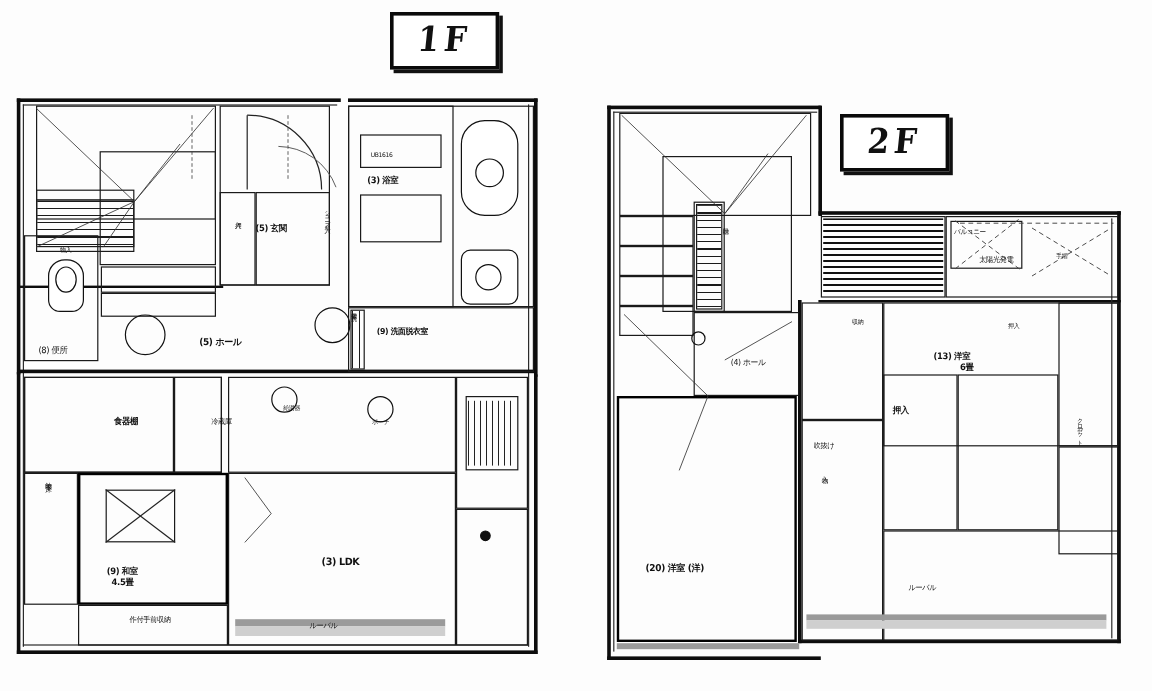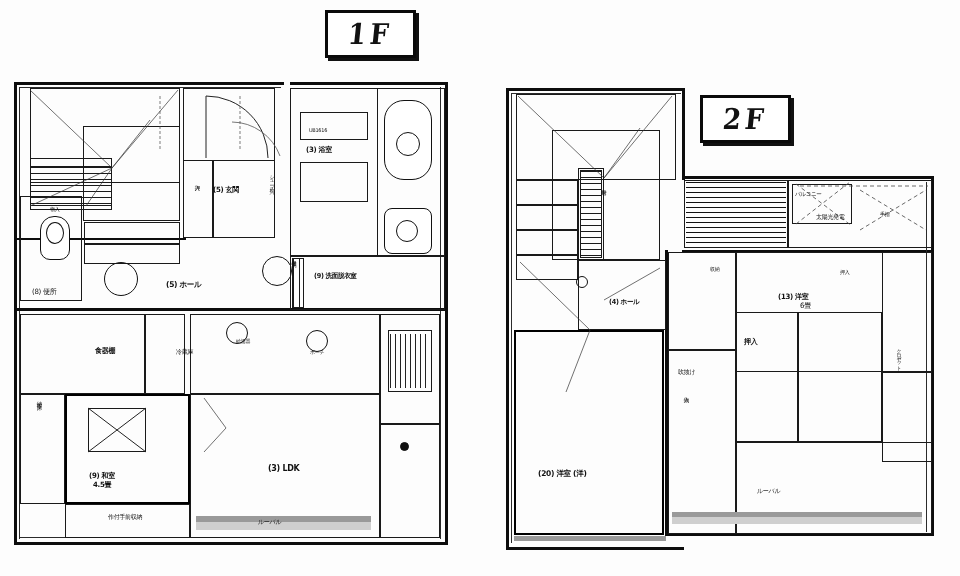"(4) ホール" div.lbl { font-weight: bold -> normal }
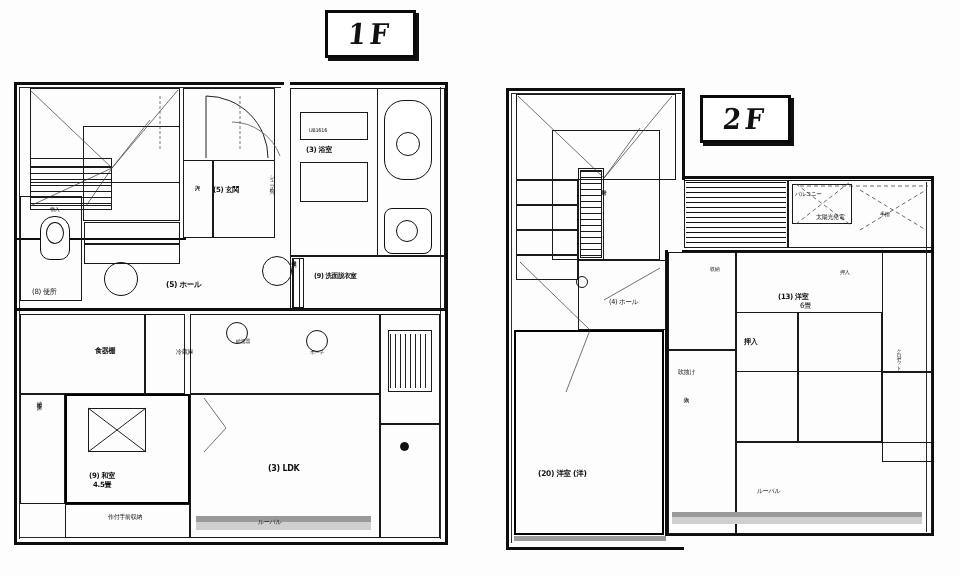"6畳" div.lbl { font-weight: normal -> bold }
